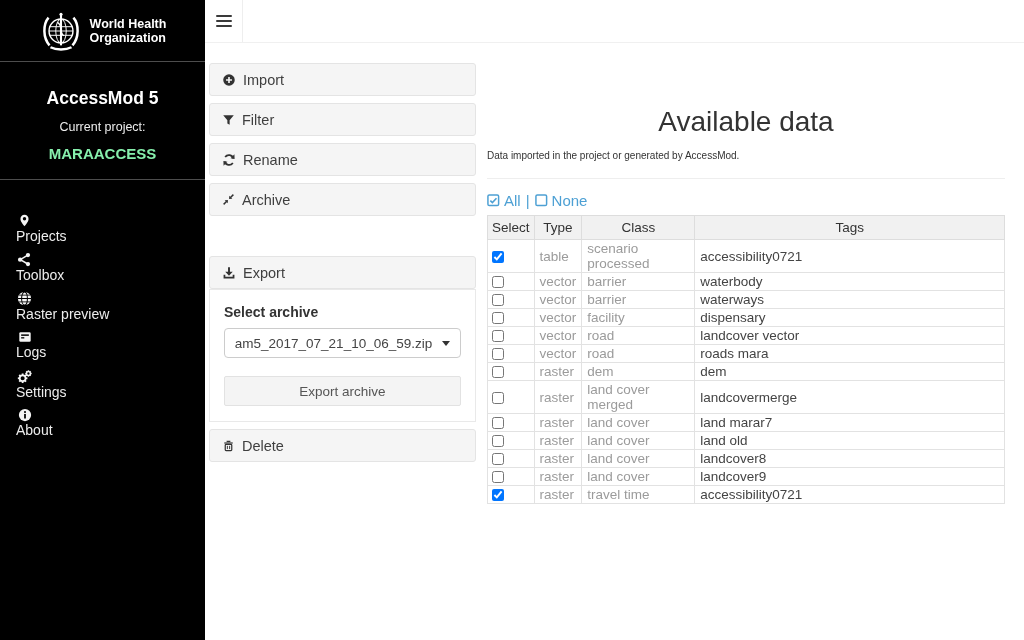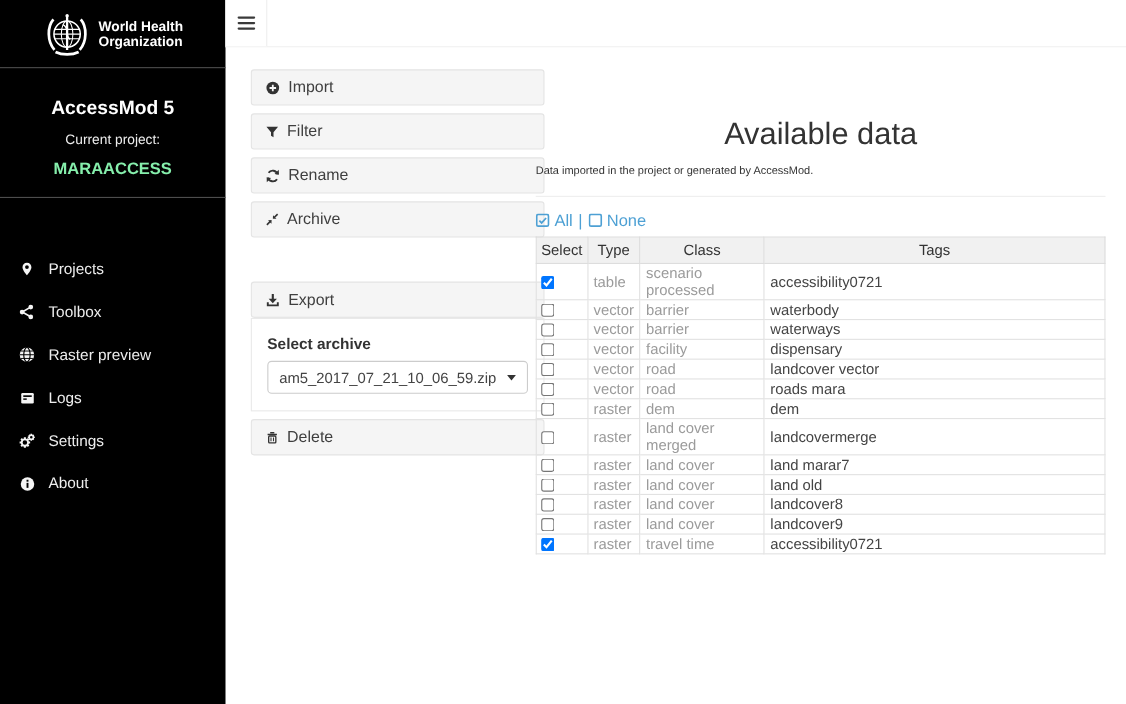"Import" .actions { left: 228px -> 209px }
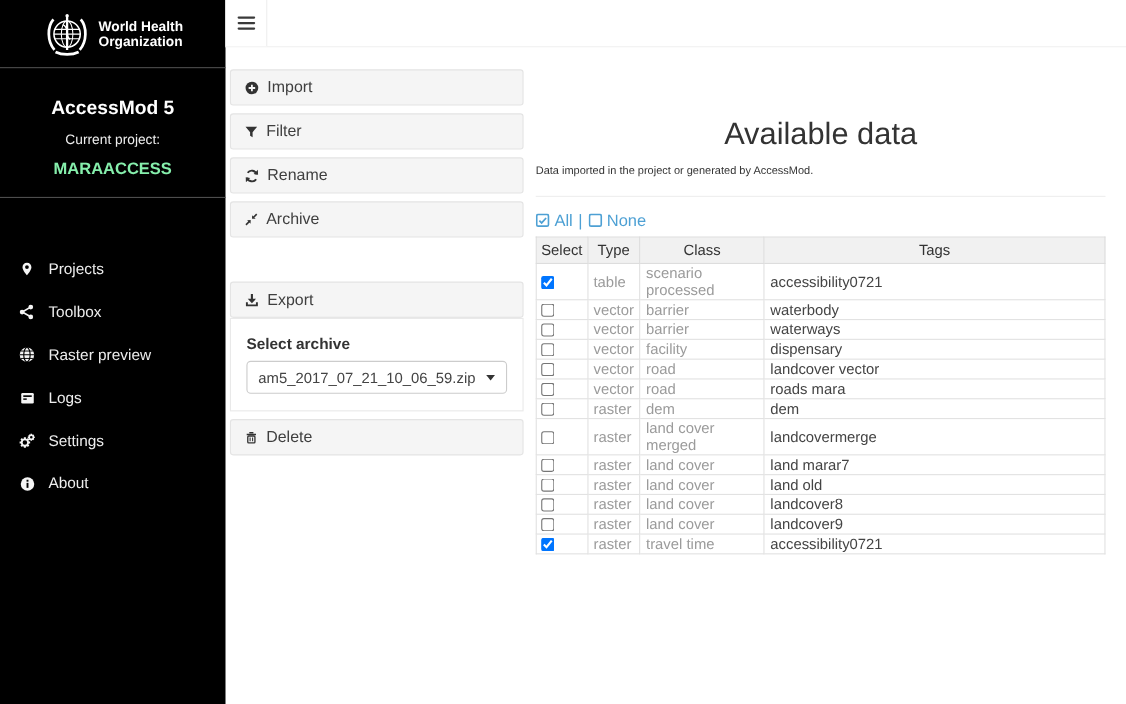"Projects" .nav-item { align-items: flex-end -> flex-start; flex-direction: none -> column }
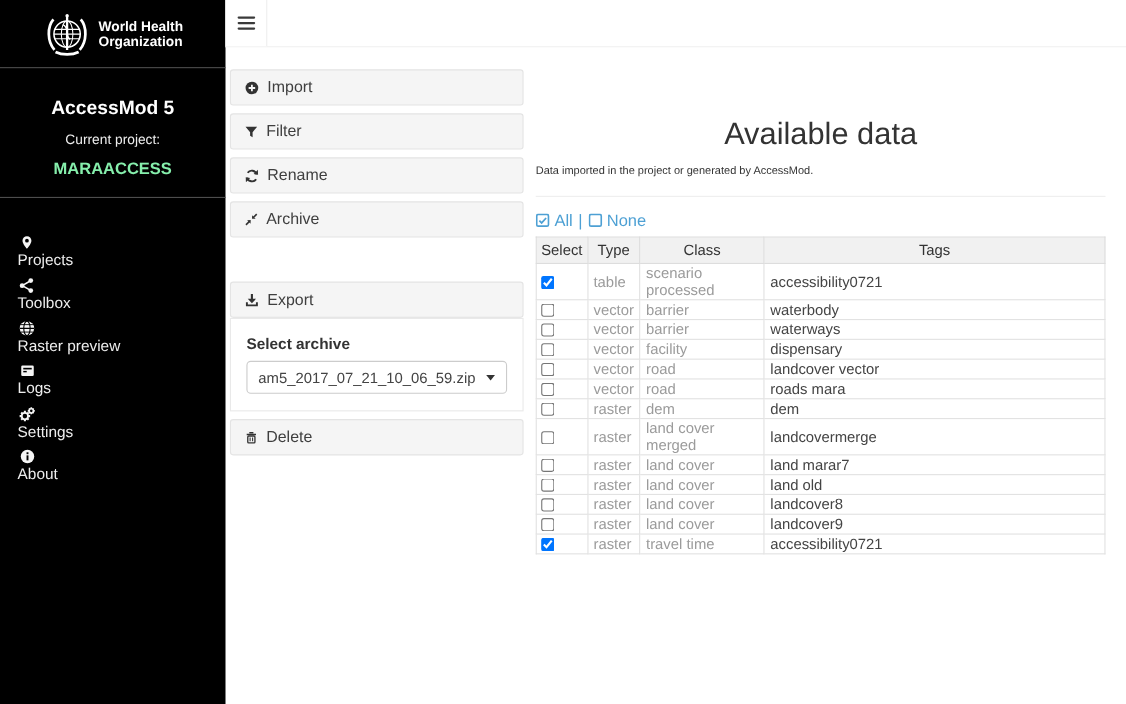"Export archive" button.export-archive-btn { html: none -> <button>Export archive</button> }
